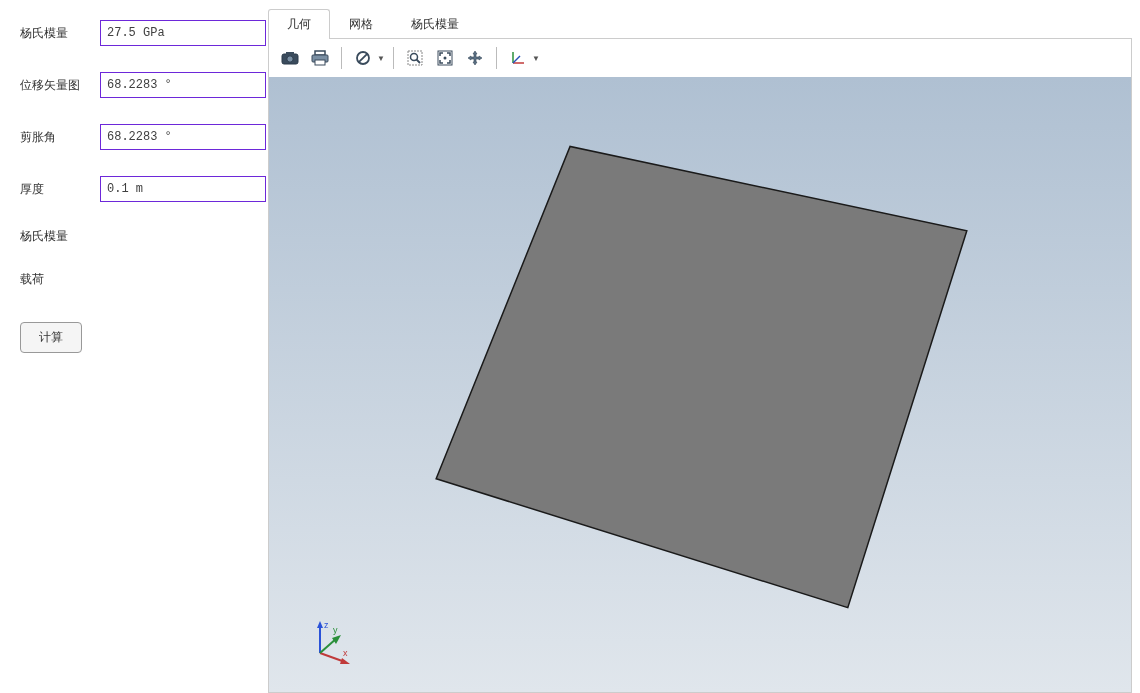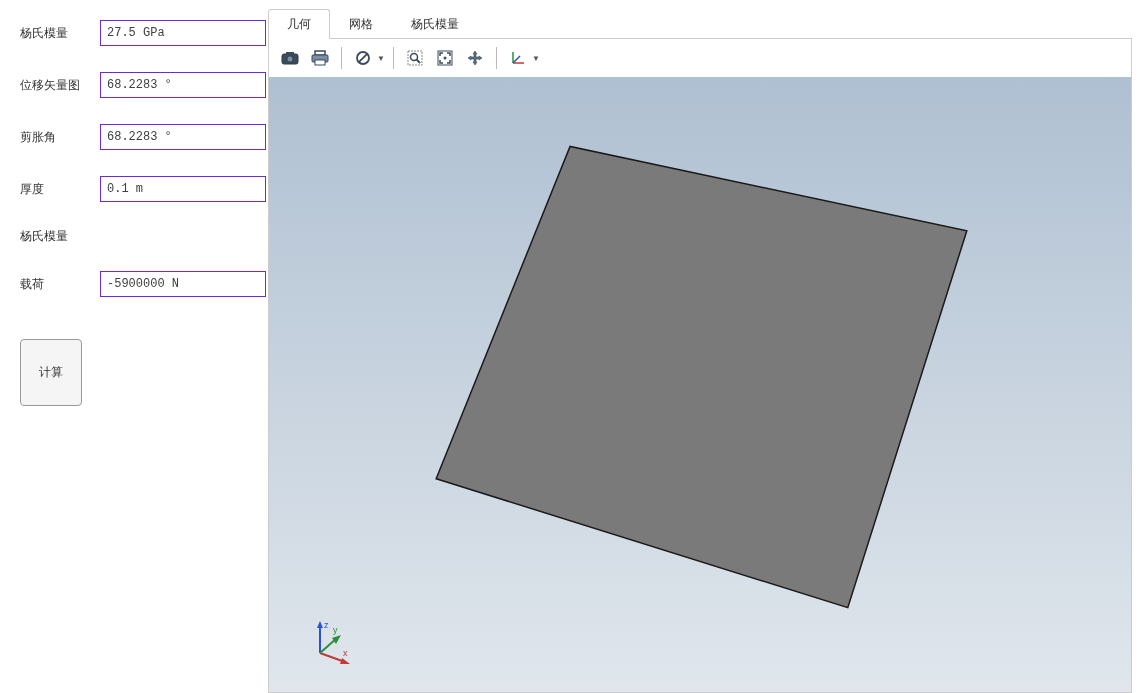"-5900000 N" input.form-input { html: <input> -> none }
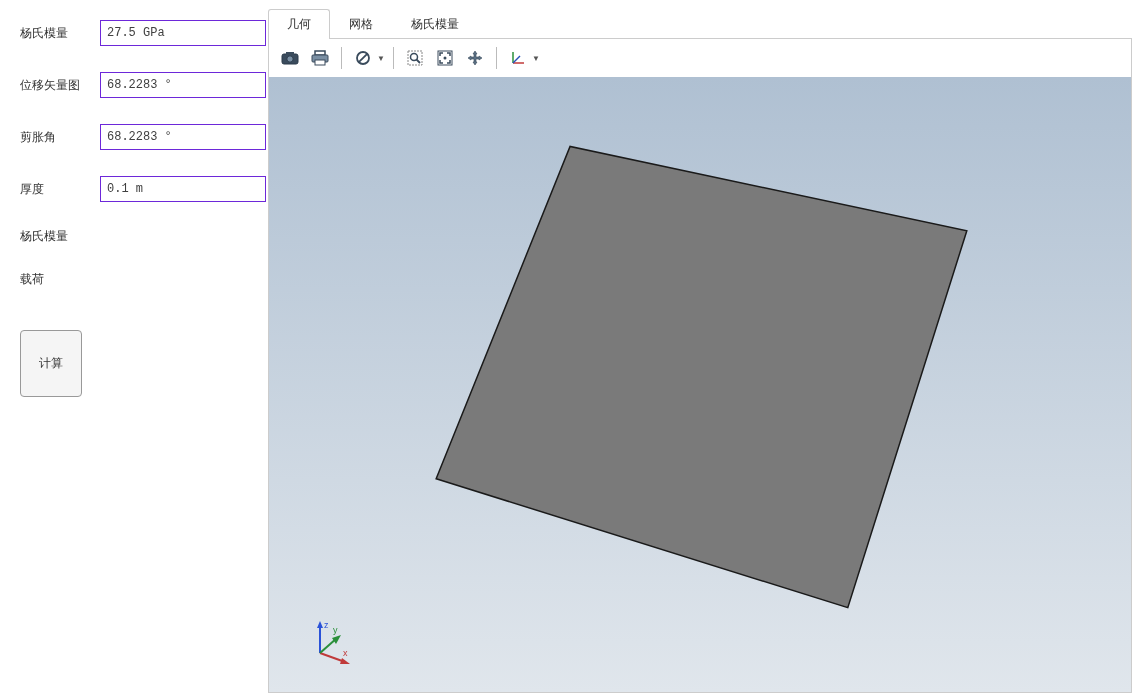"计算" .calc-button { margin-top: 16px -> 8px; padding: 24px 18px -> 6px 18px }
